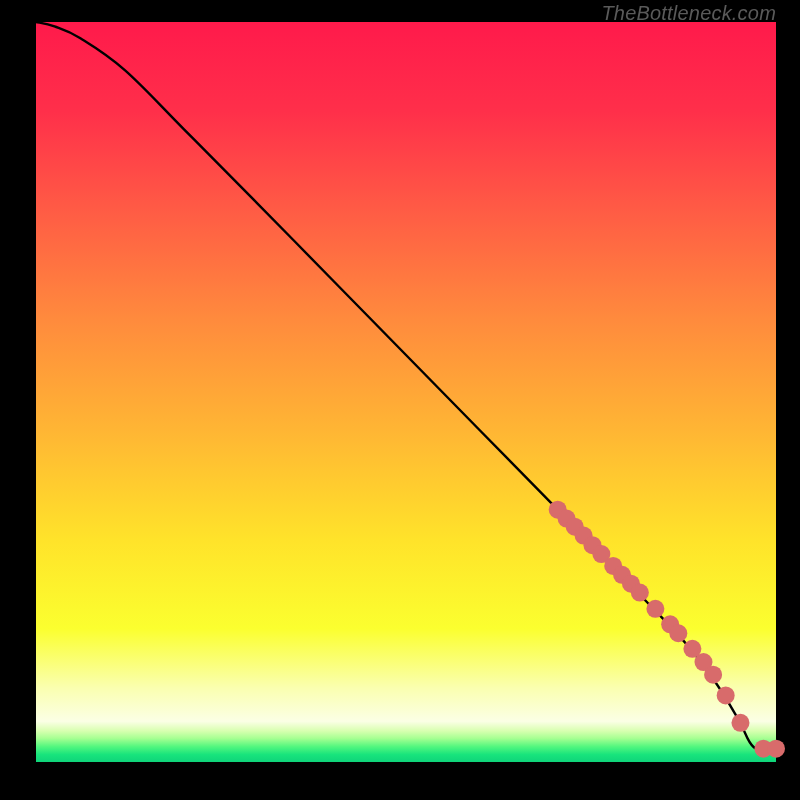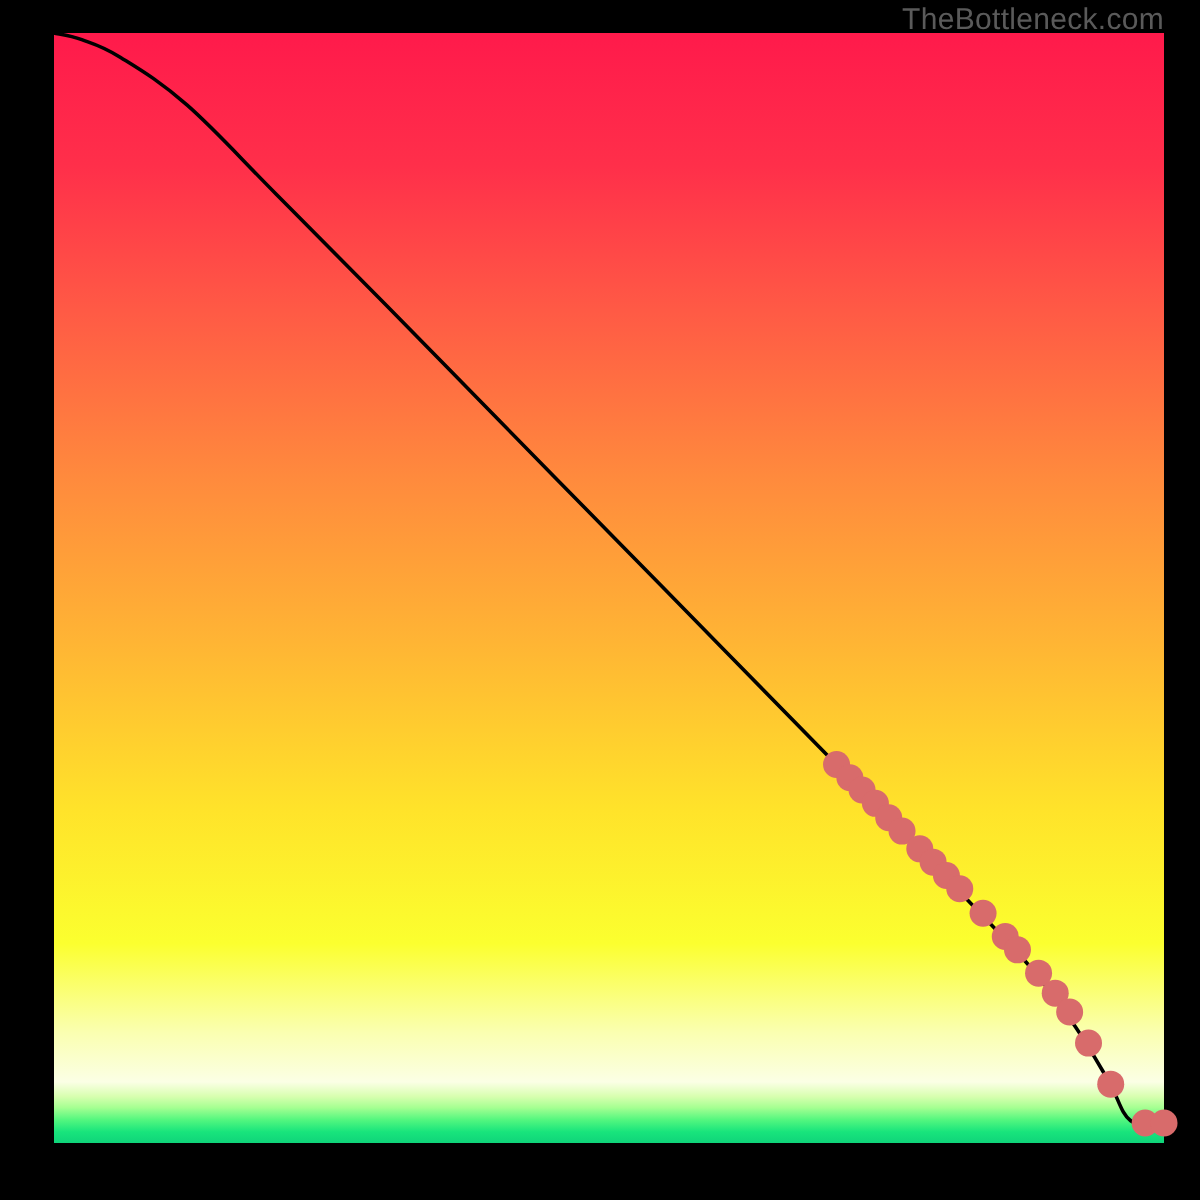"TheBottleneck.com" .stage { font-style: none -> italic }
